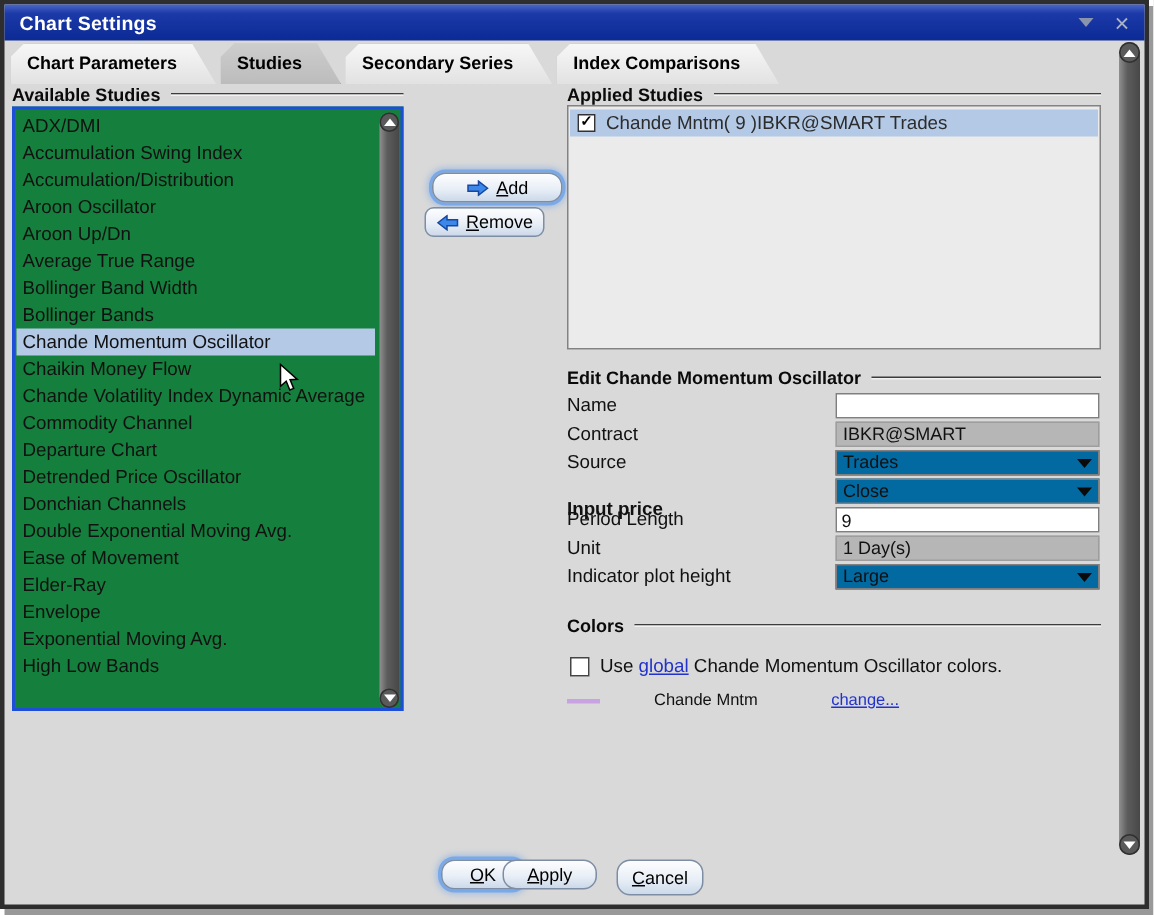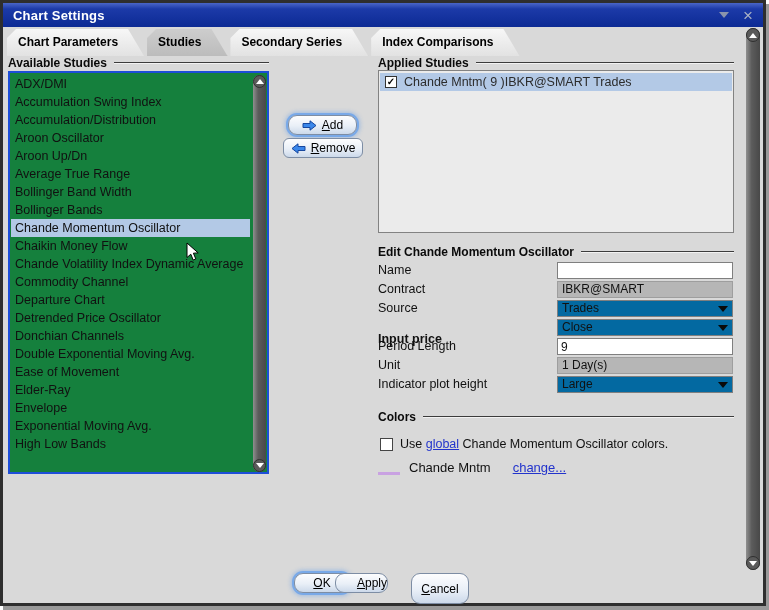"Add" div.btn { width: 69px -> 87px }
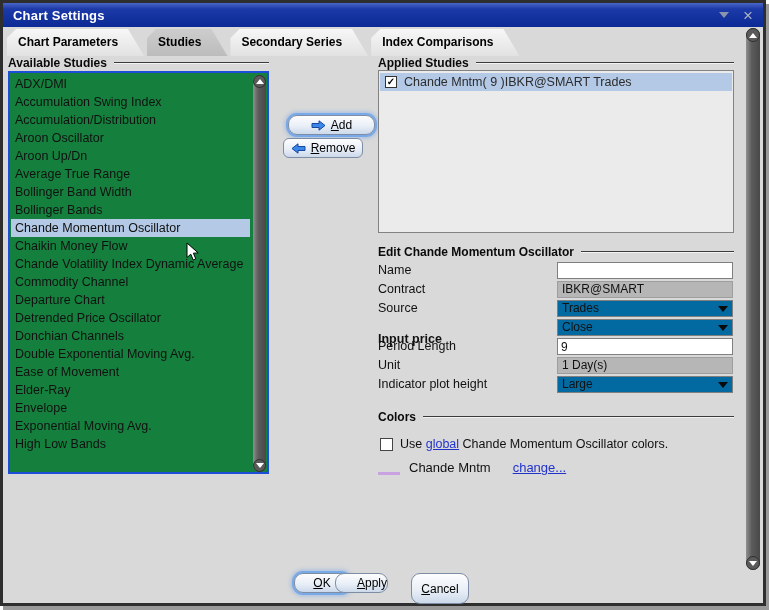"Chande Mntm" .swatch-row { align-items: flex-end -> center; font-size: 13px -> 11px; gap: none -> 27px }
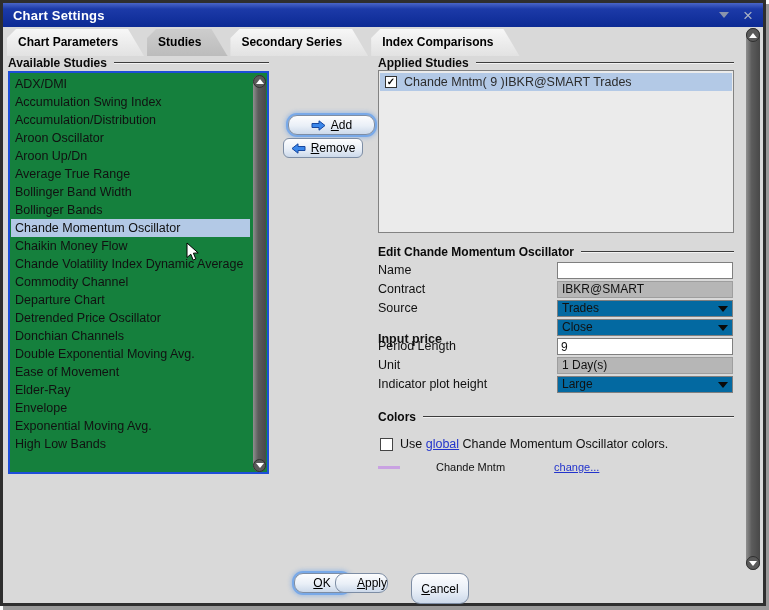"Apply" div.btn { justify-content: flex-end -> none; width: 53px -> 63px }
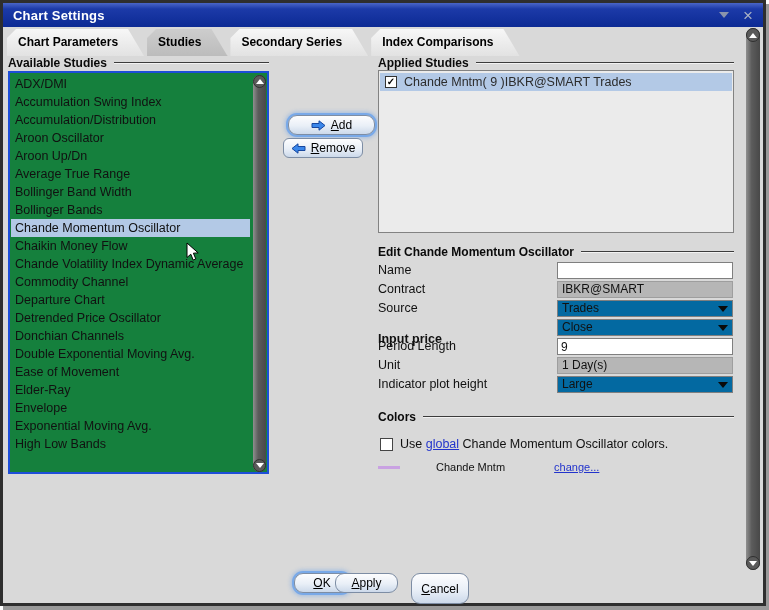"Cancel" div.btn { height: 31px -> 24px }
